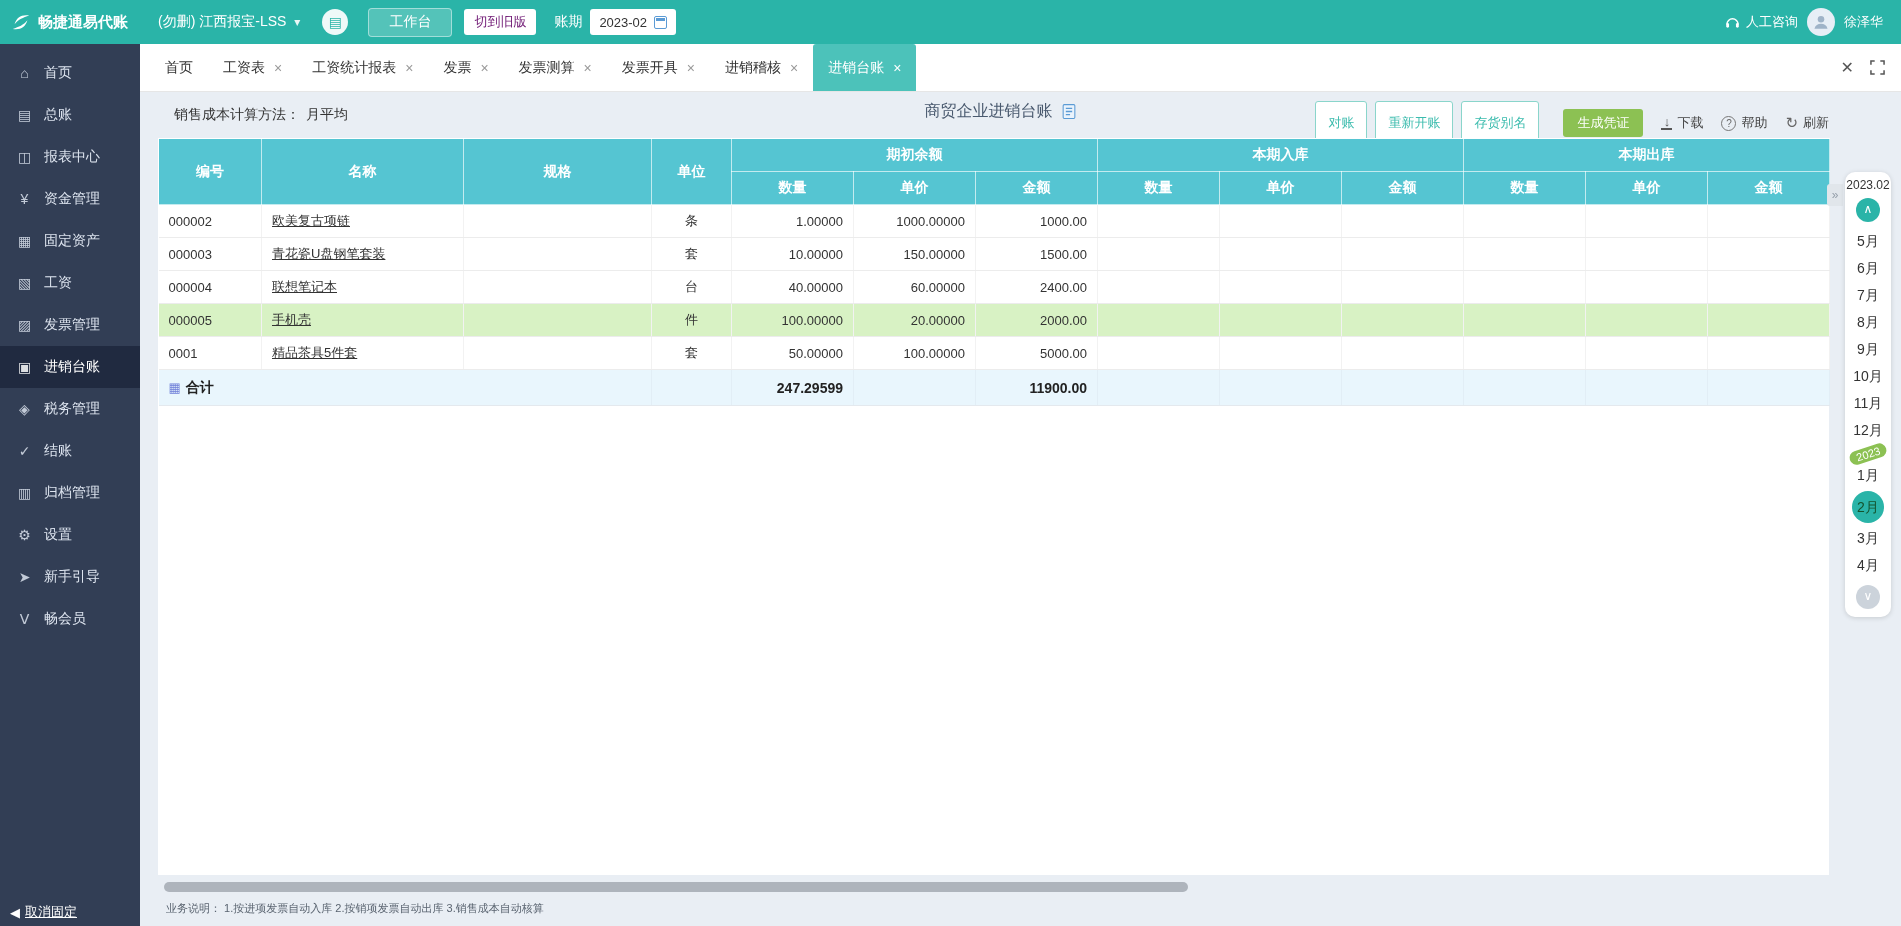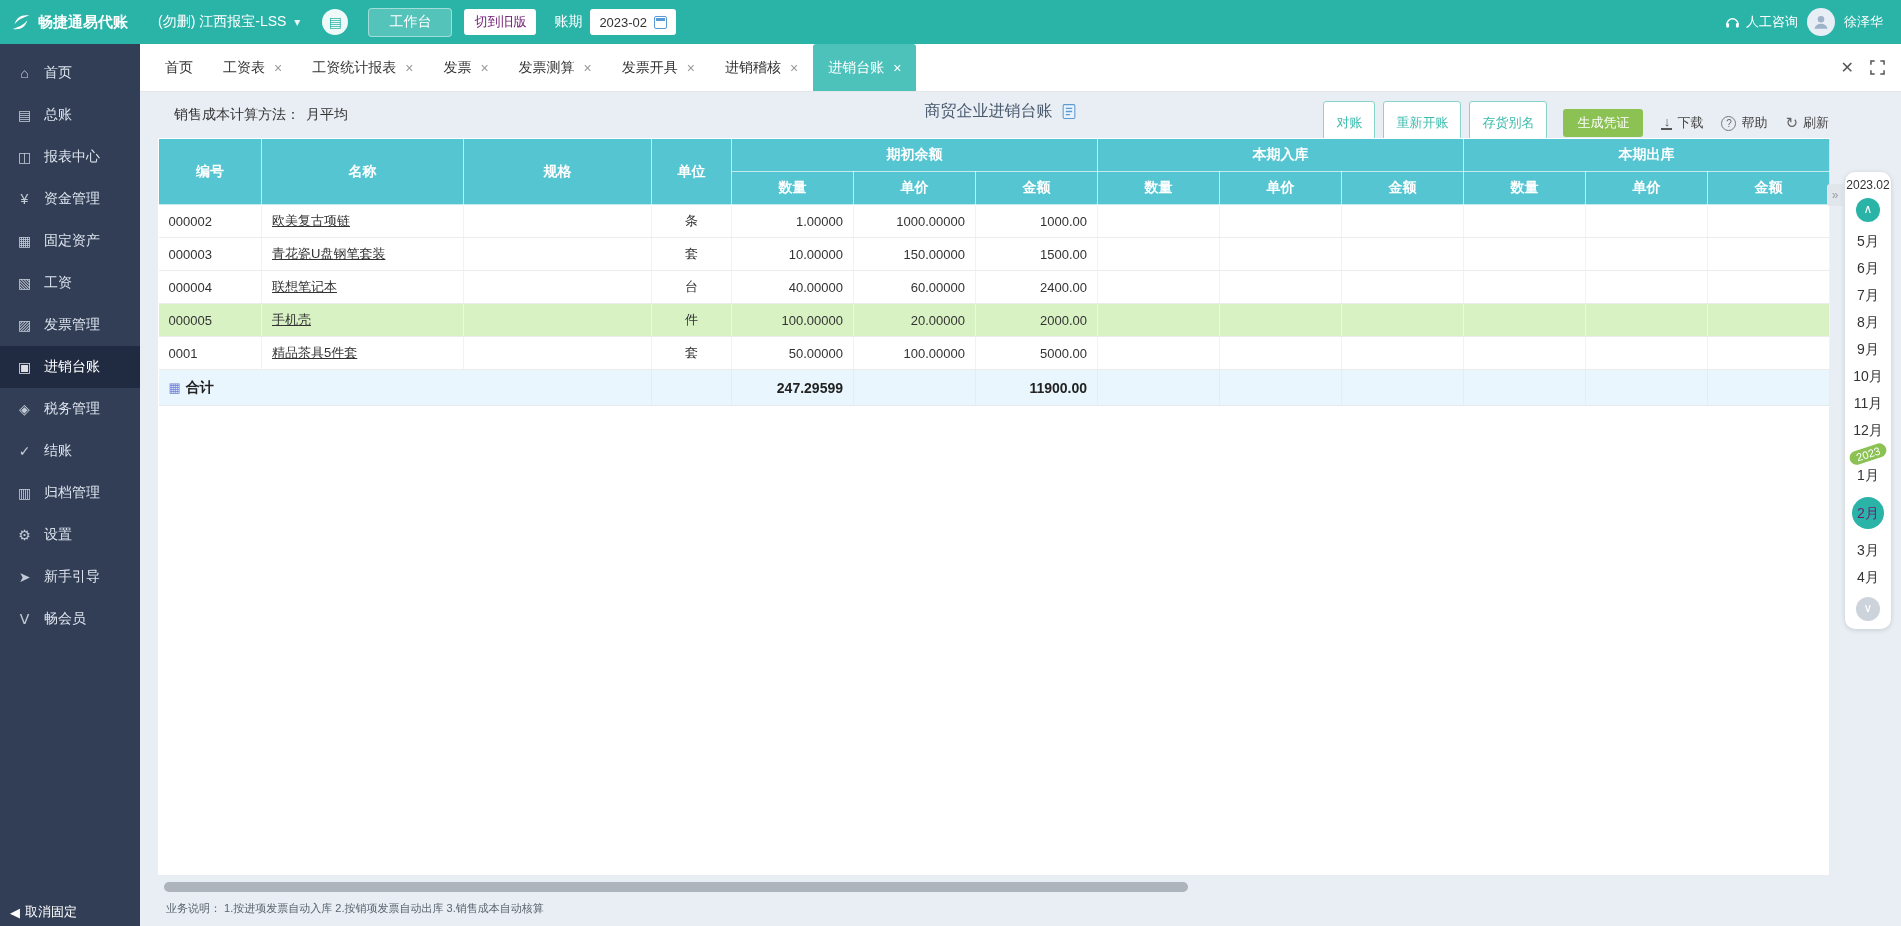"生成凭证" .btn-green { margin-left: 16px -> 24px }
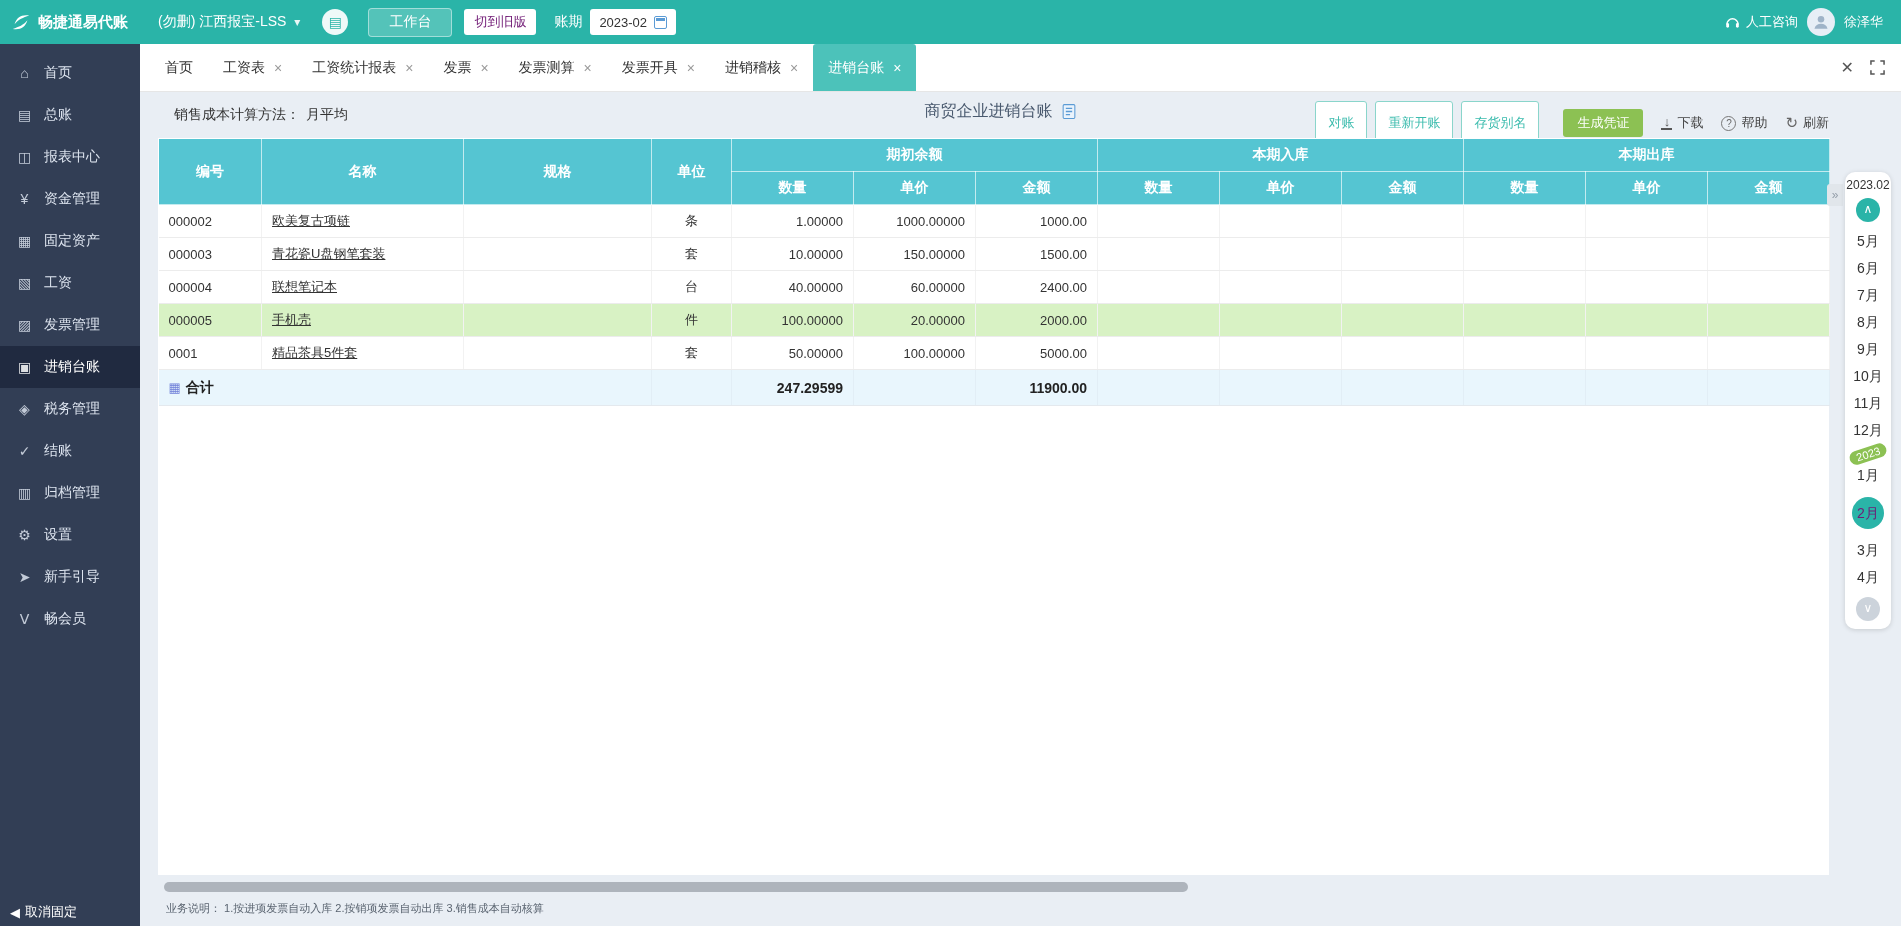"2月" .month-item.active { color: #701a75 -> #14532d; margin: 8px auto -> 2px auto }
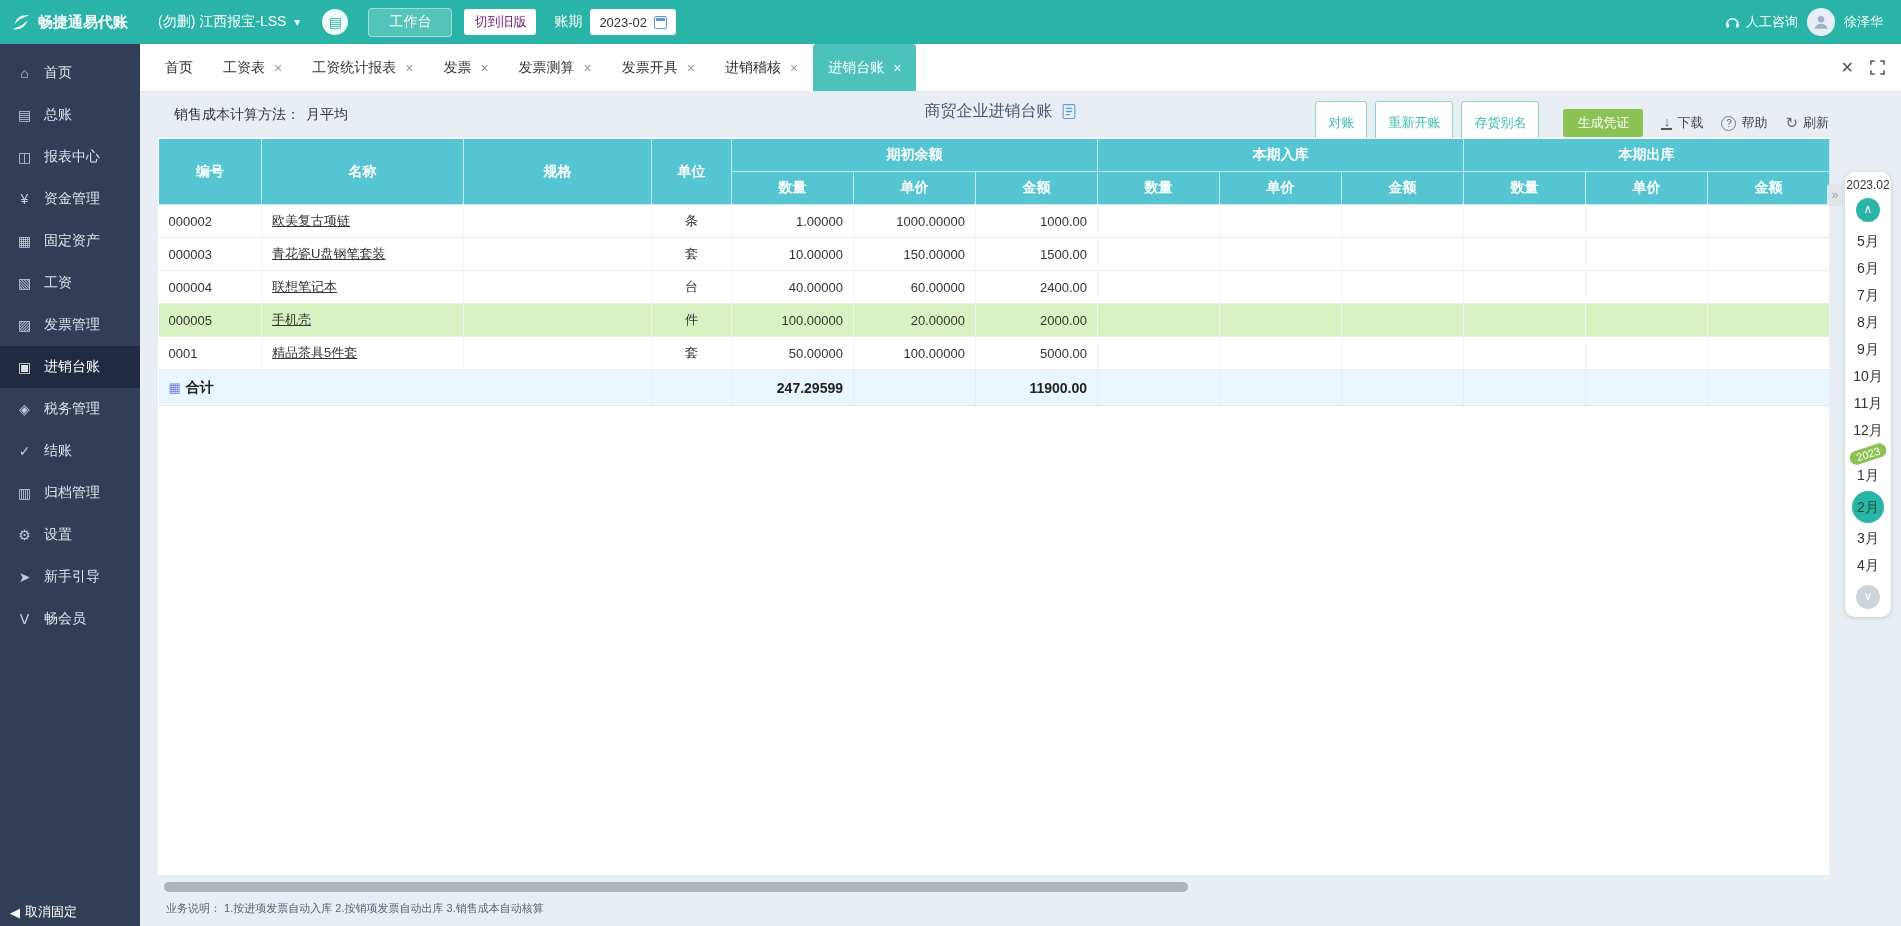"取消固定" .unpin .unpin-text { text-decoration: none -> underline }
